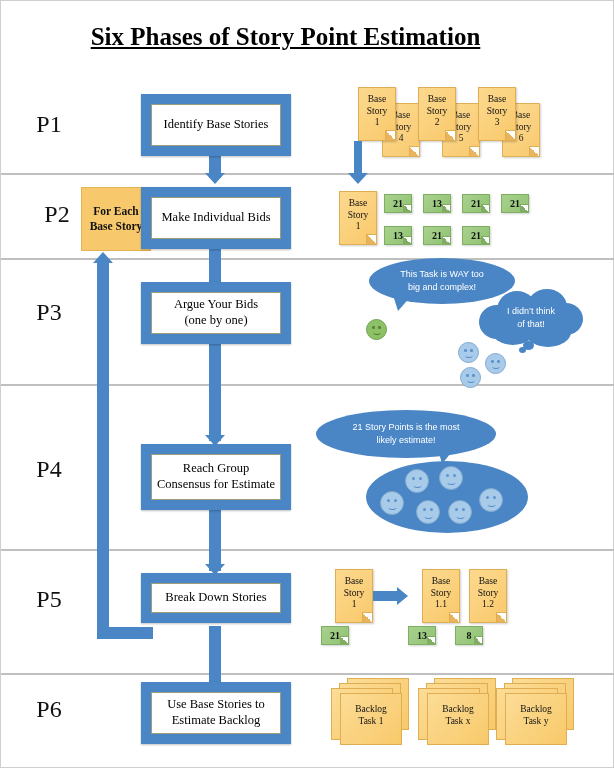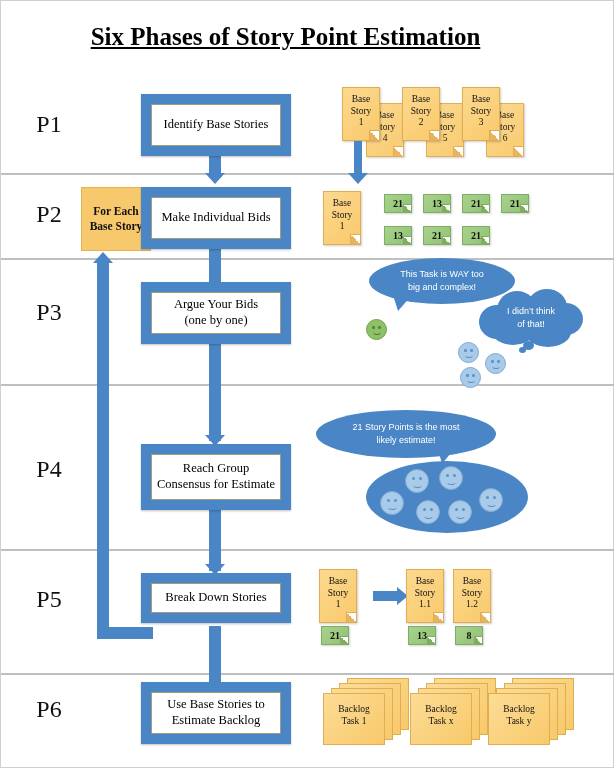"Base" .note { margin-left: none -> 16px }
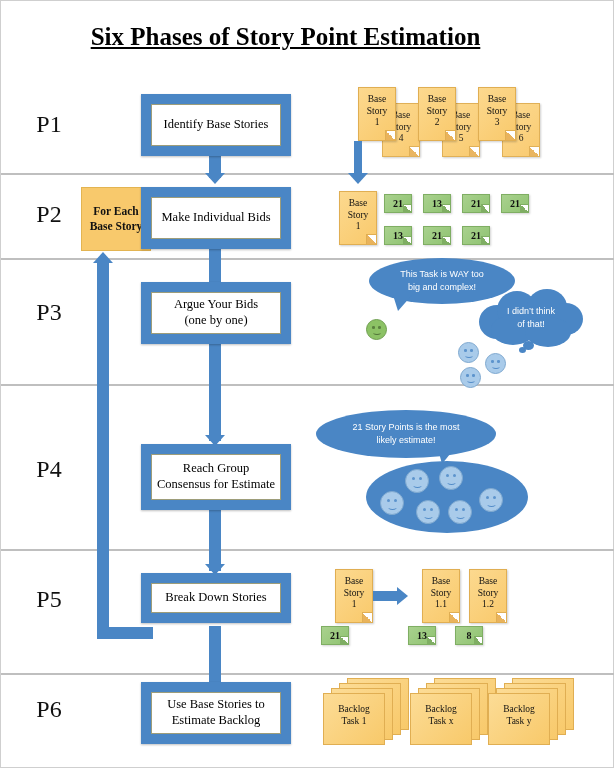"P2" div.phase-label { left: 8px -> 16px }
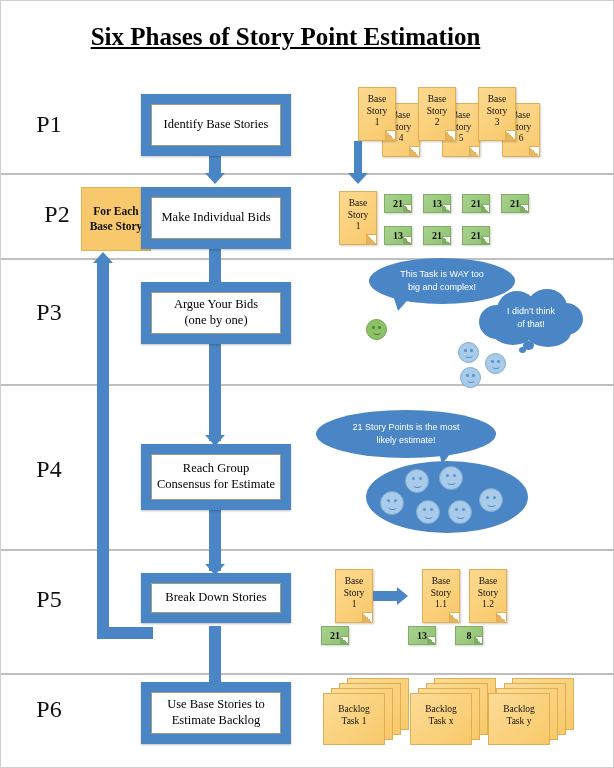"Backlog" .stack .front { margin-left: none -> 17px }
